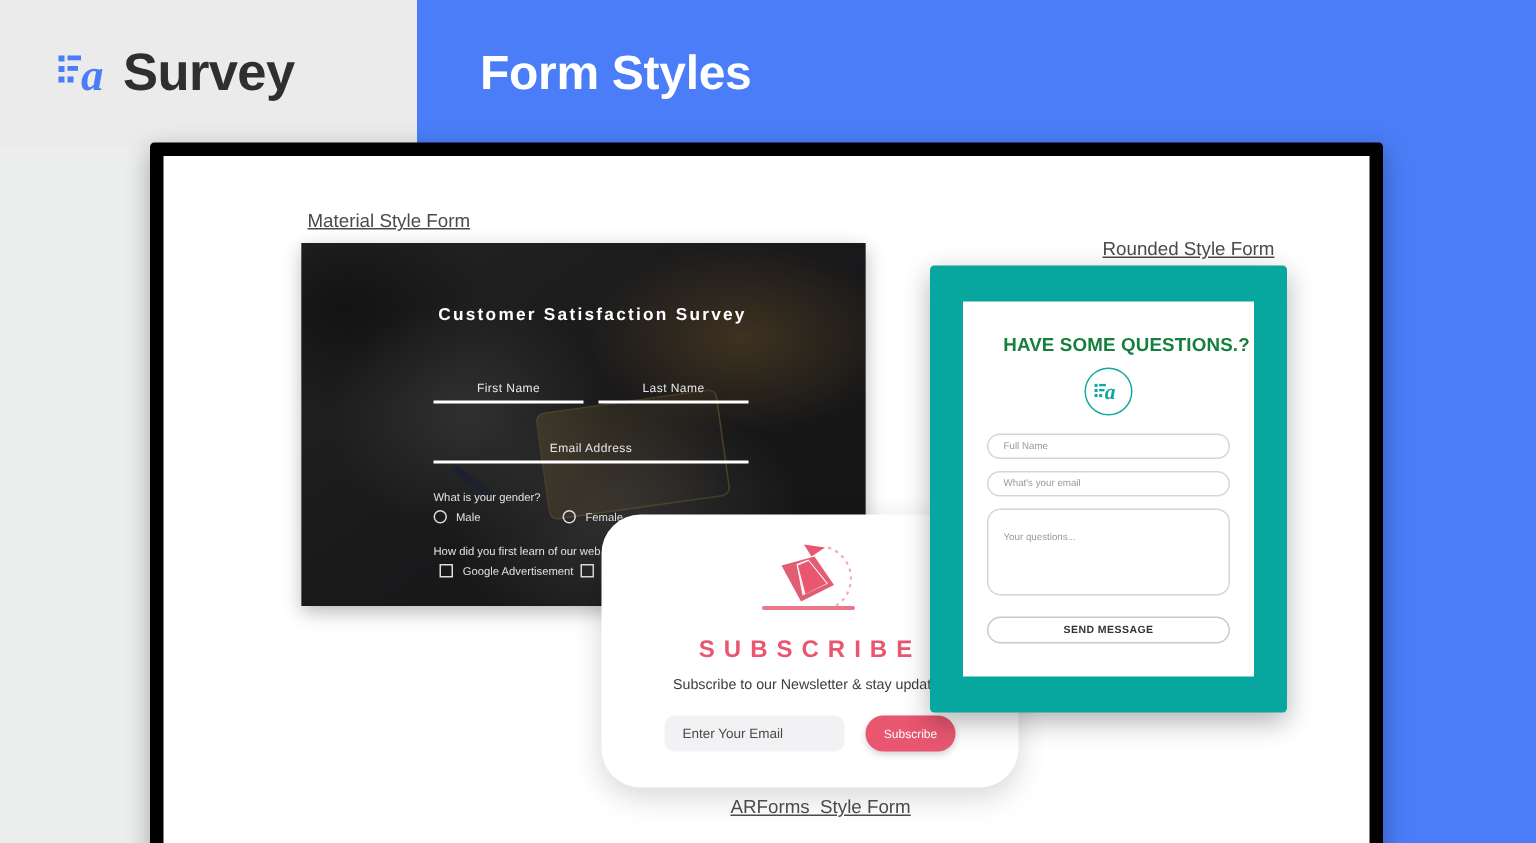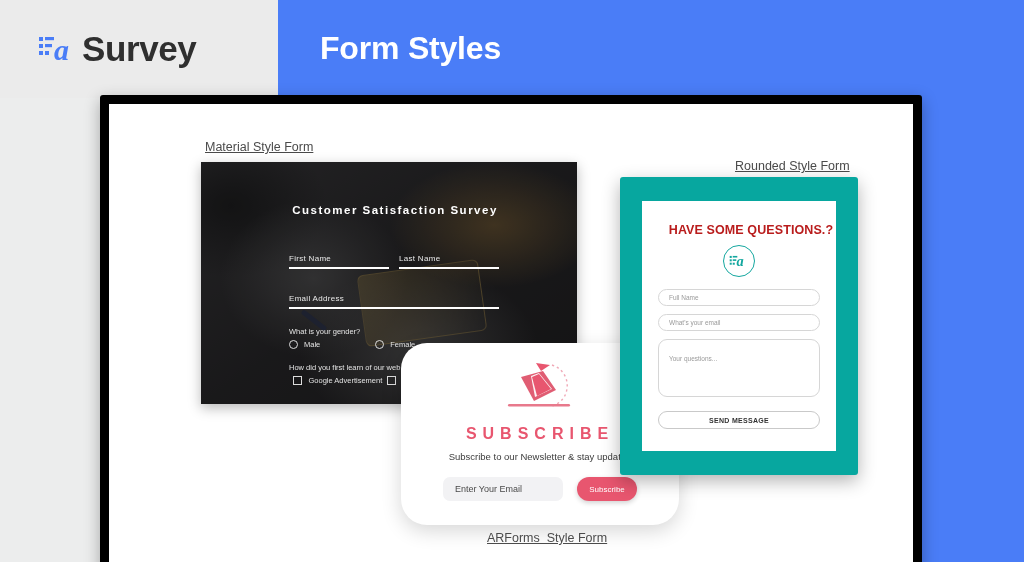"HAVE SOME QUESTIONS.?" #rounded-title { color: #b91c1c -> #15803d }
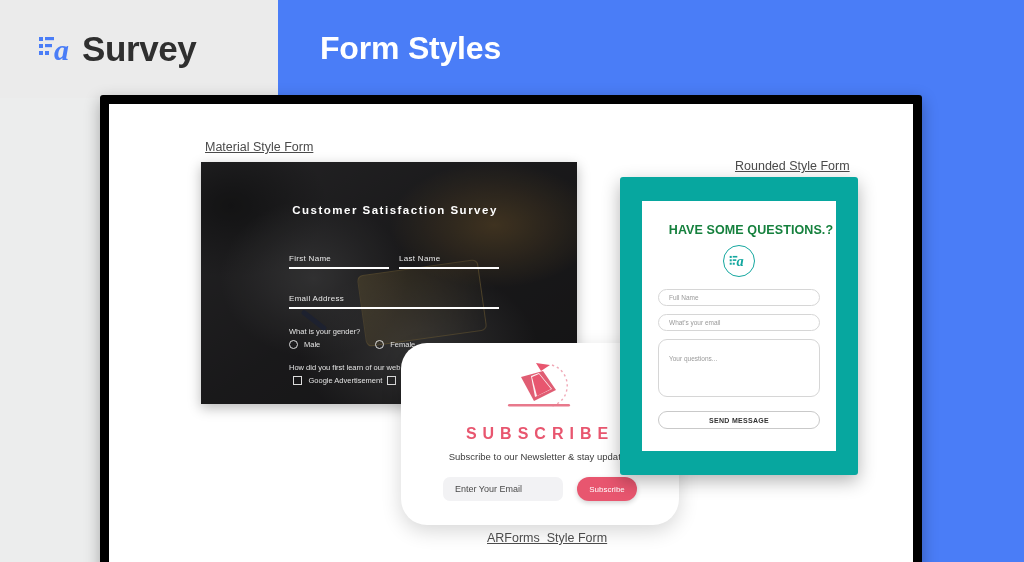"First Name" .m-field .m-label { text-align: none -> center }
